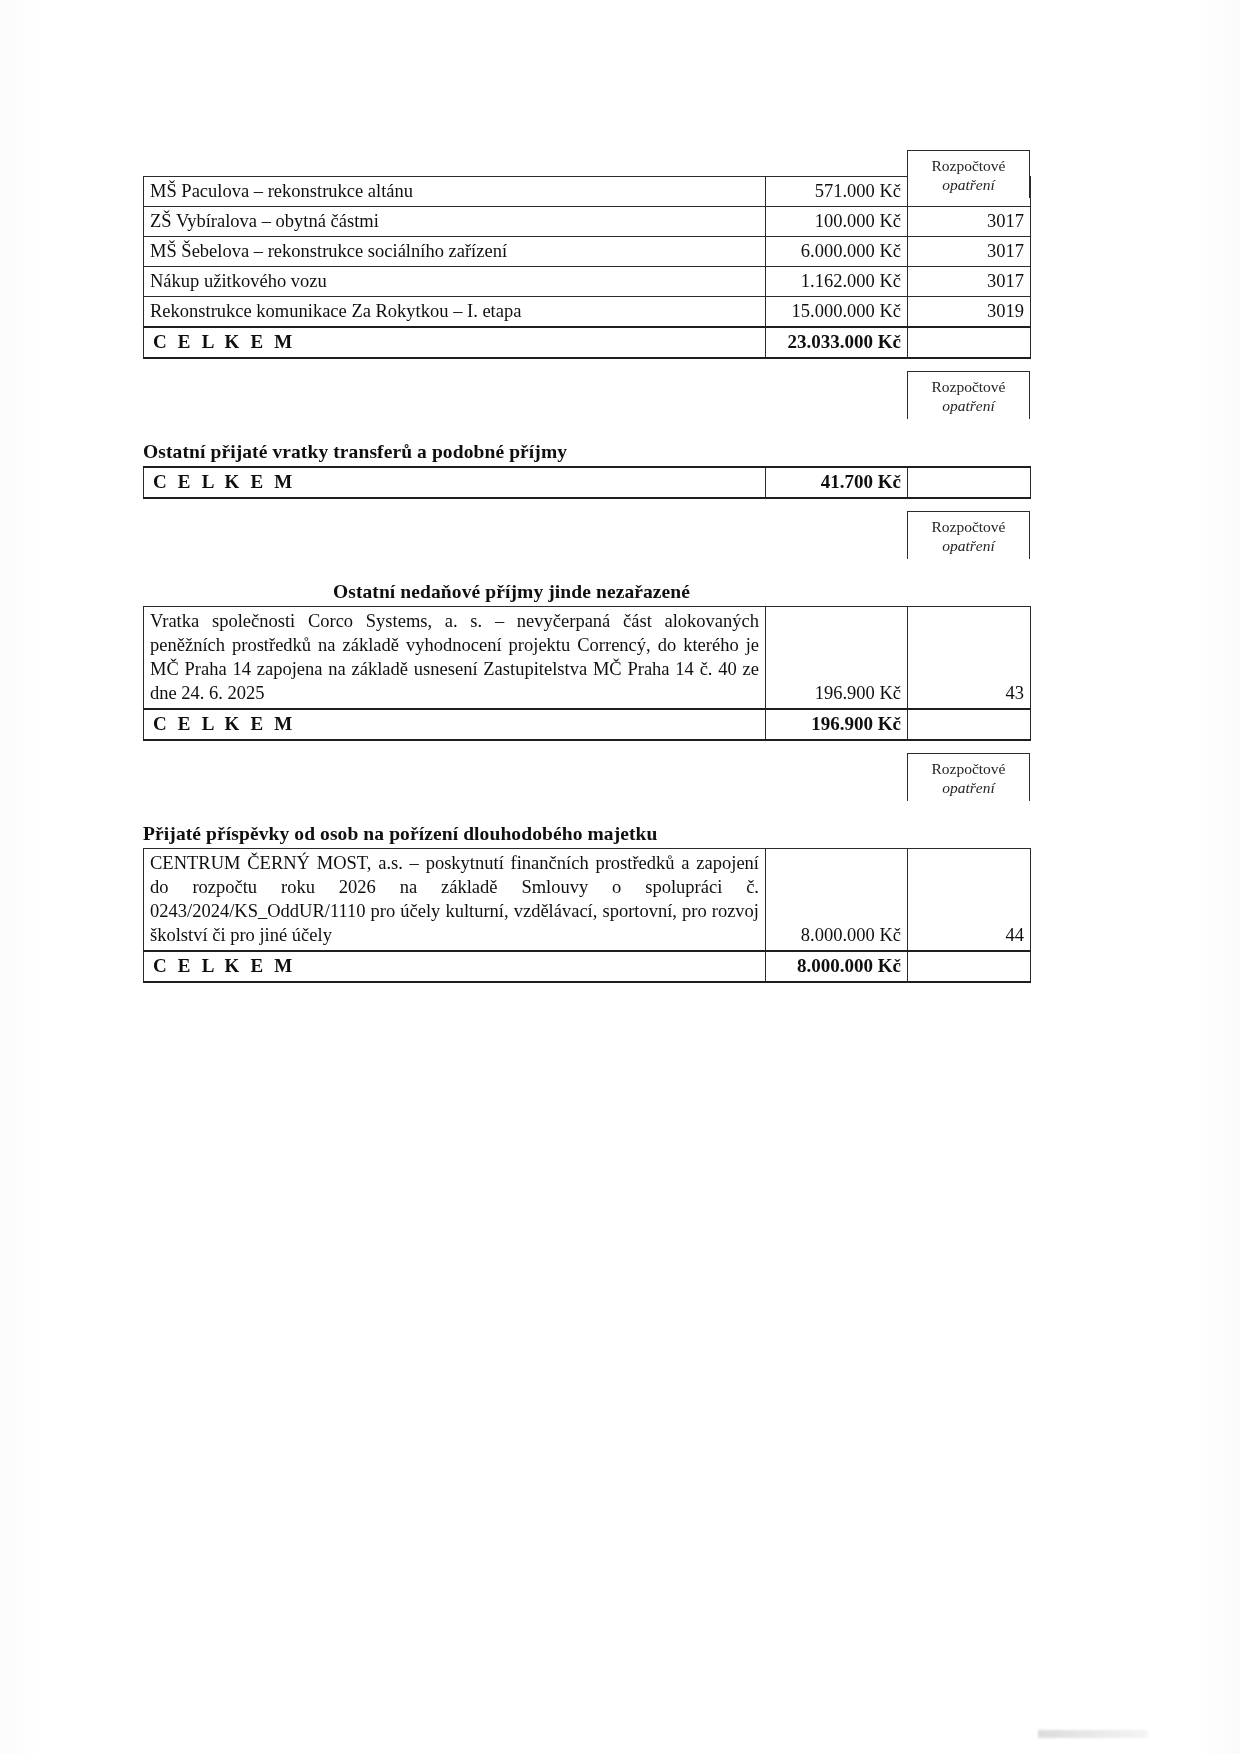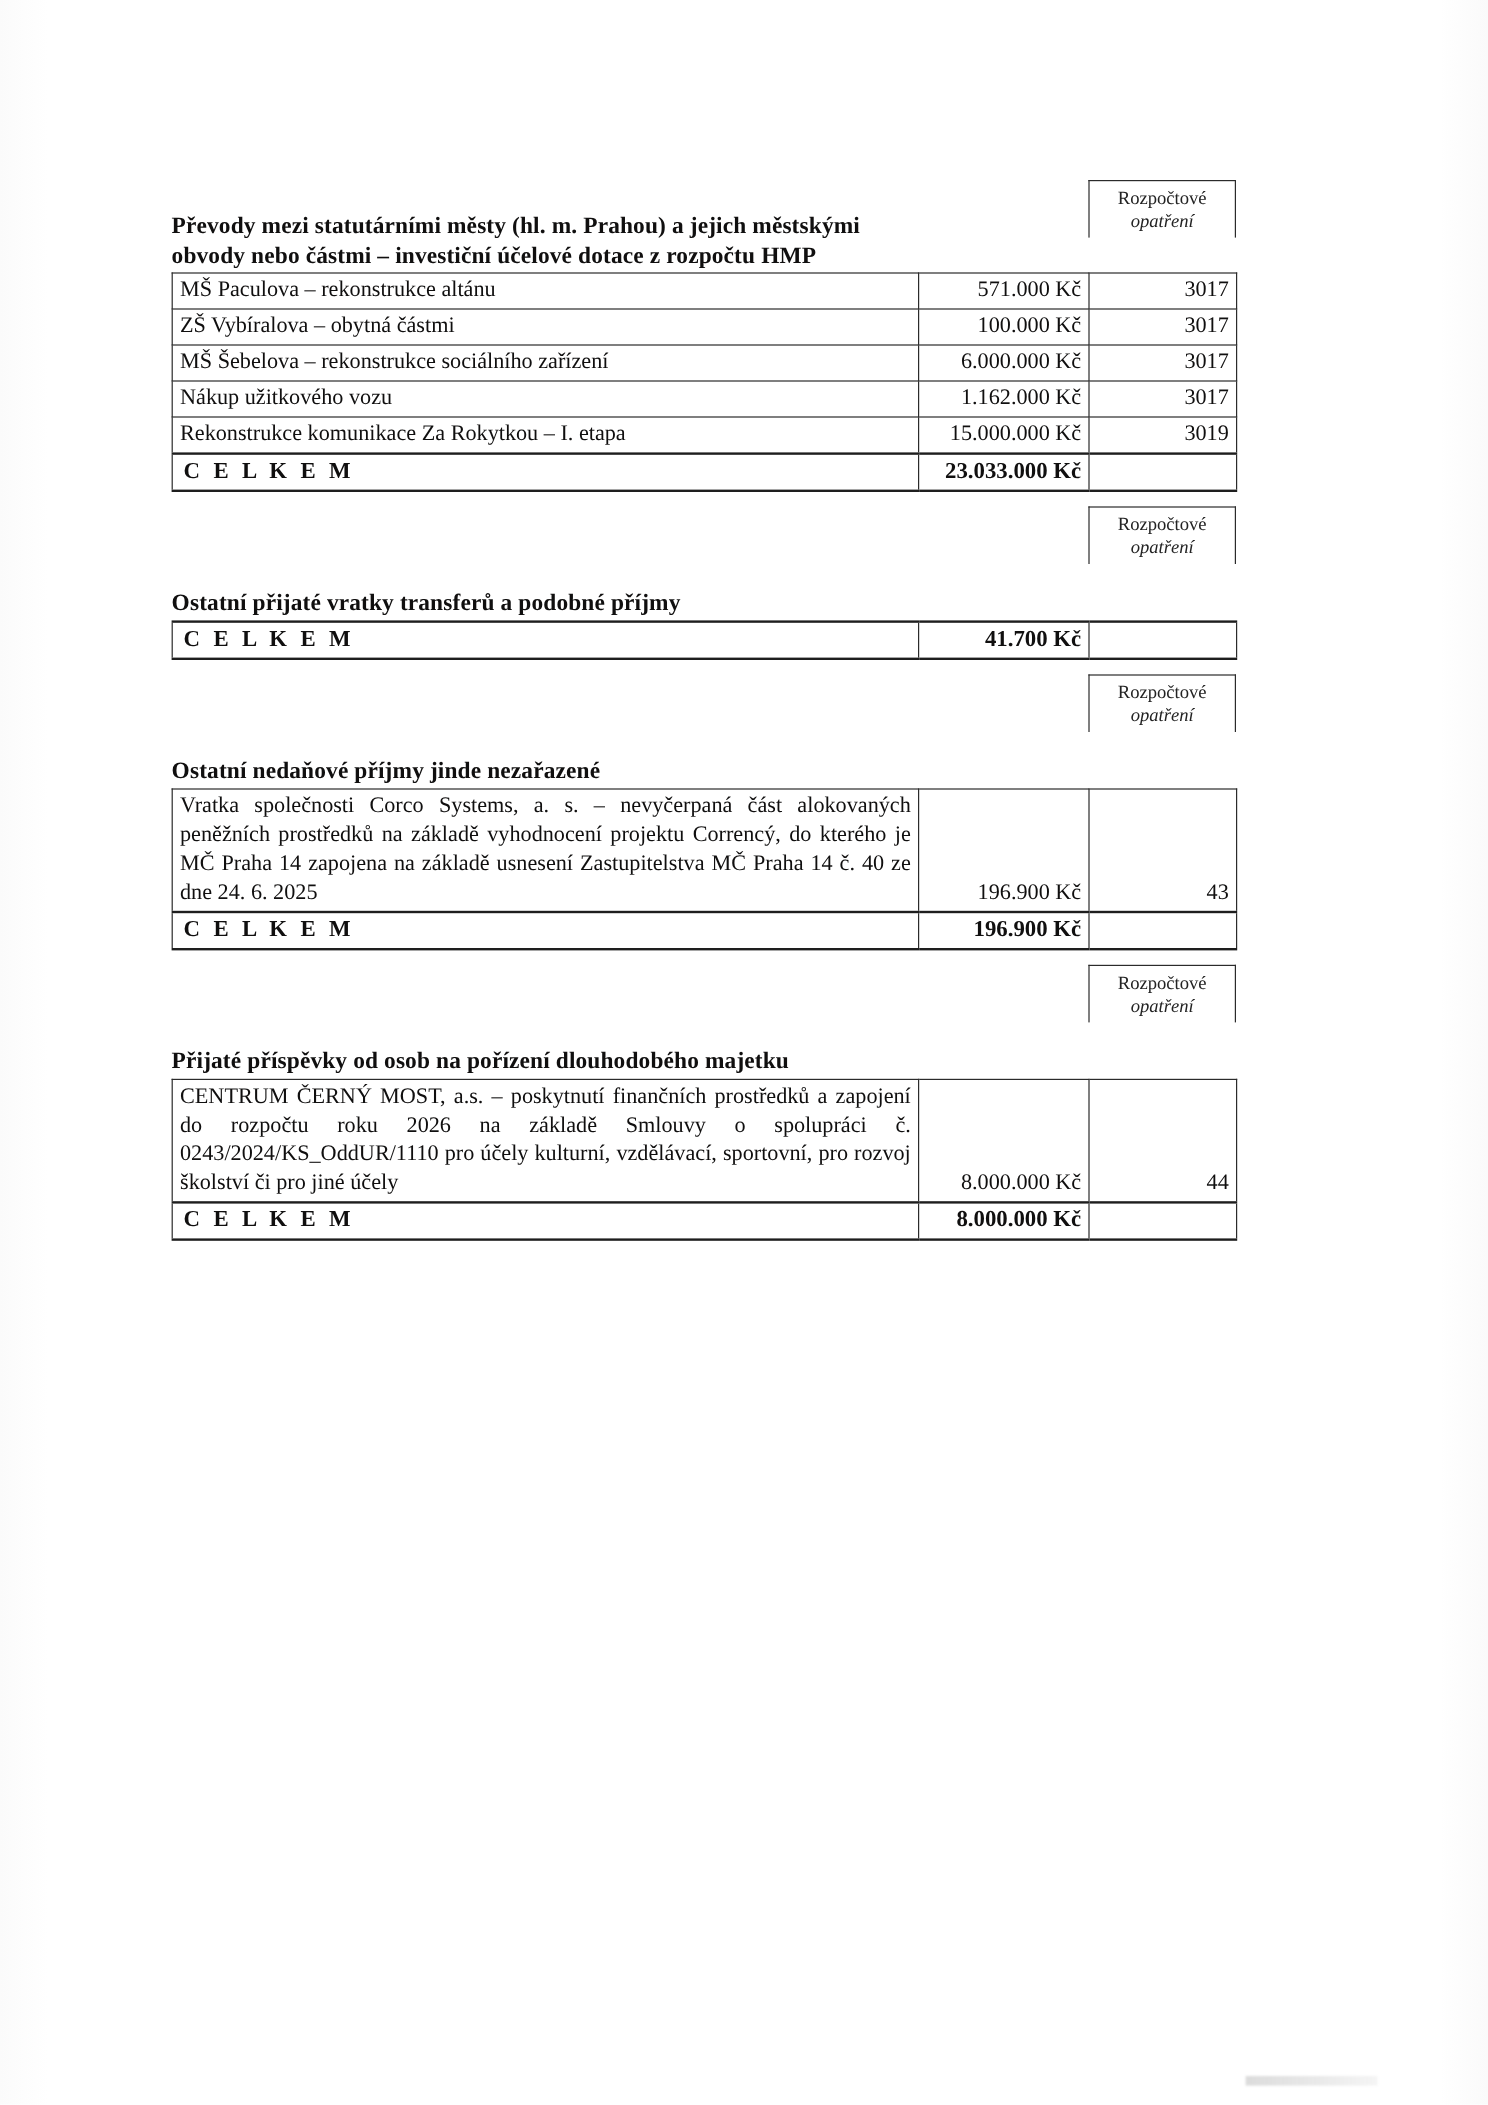"Převody mezi statutárními městy (hl." div.block-title { html: <div>Převody mezi statutárními městy (hl. m. Prahou) a jejich městskými obvody nebo částmi – investiční účelové dotace z rozpočtu HMP</div> -> none }
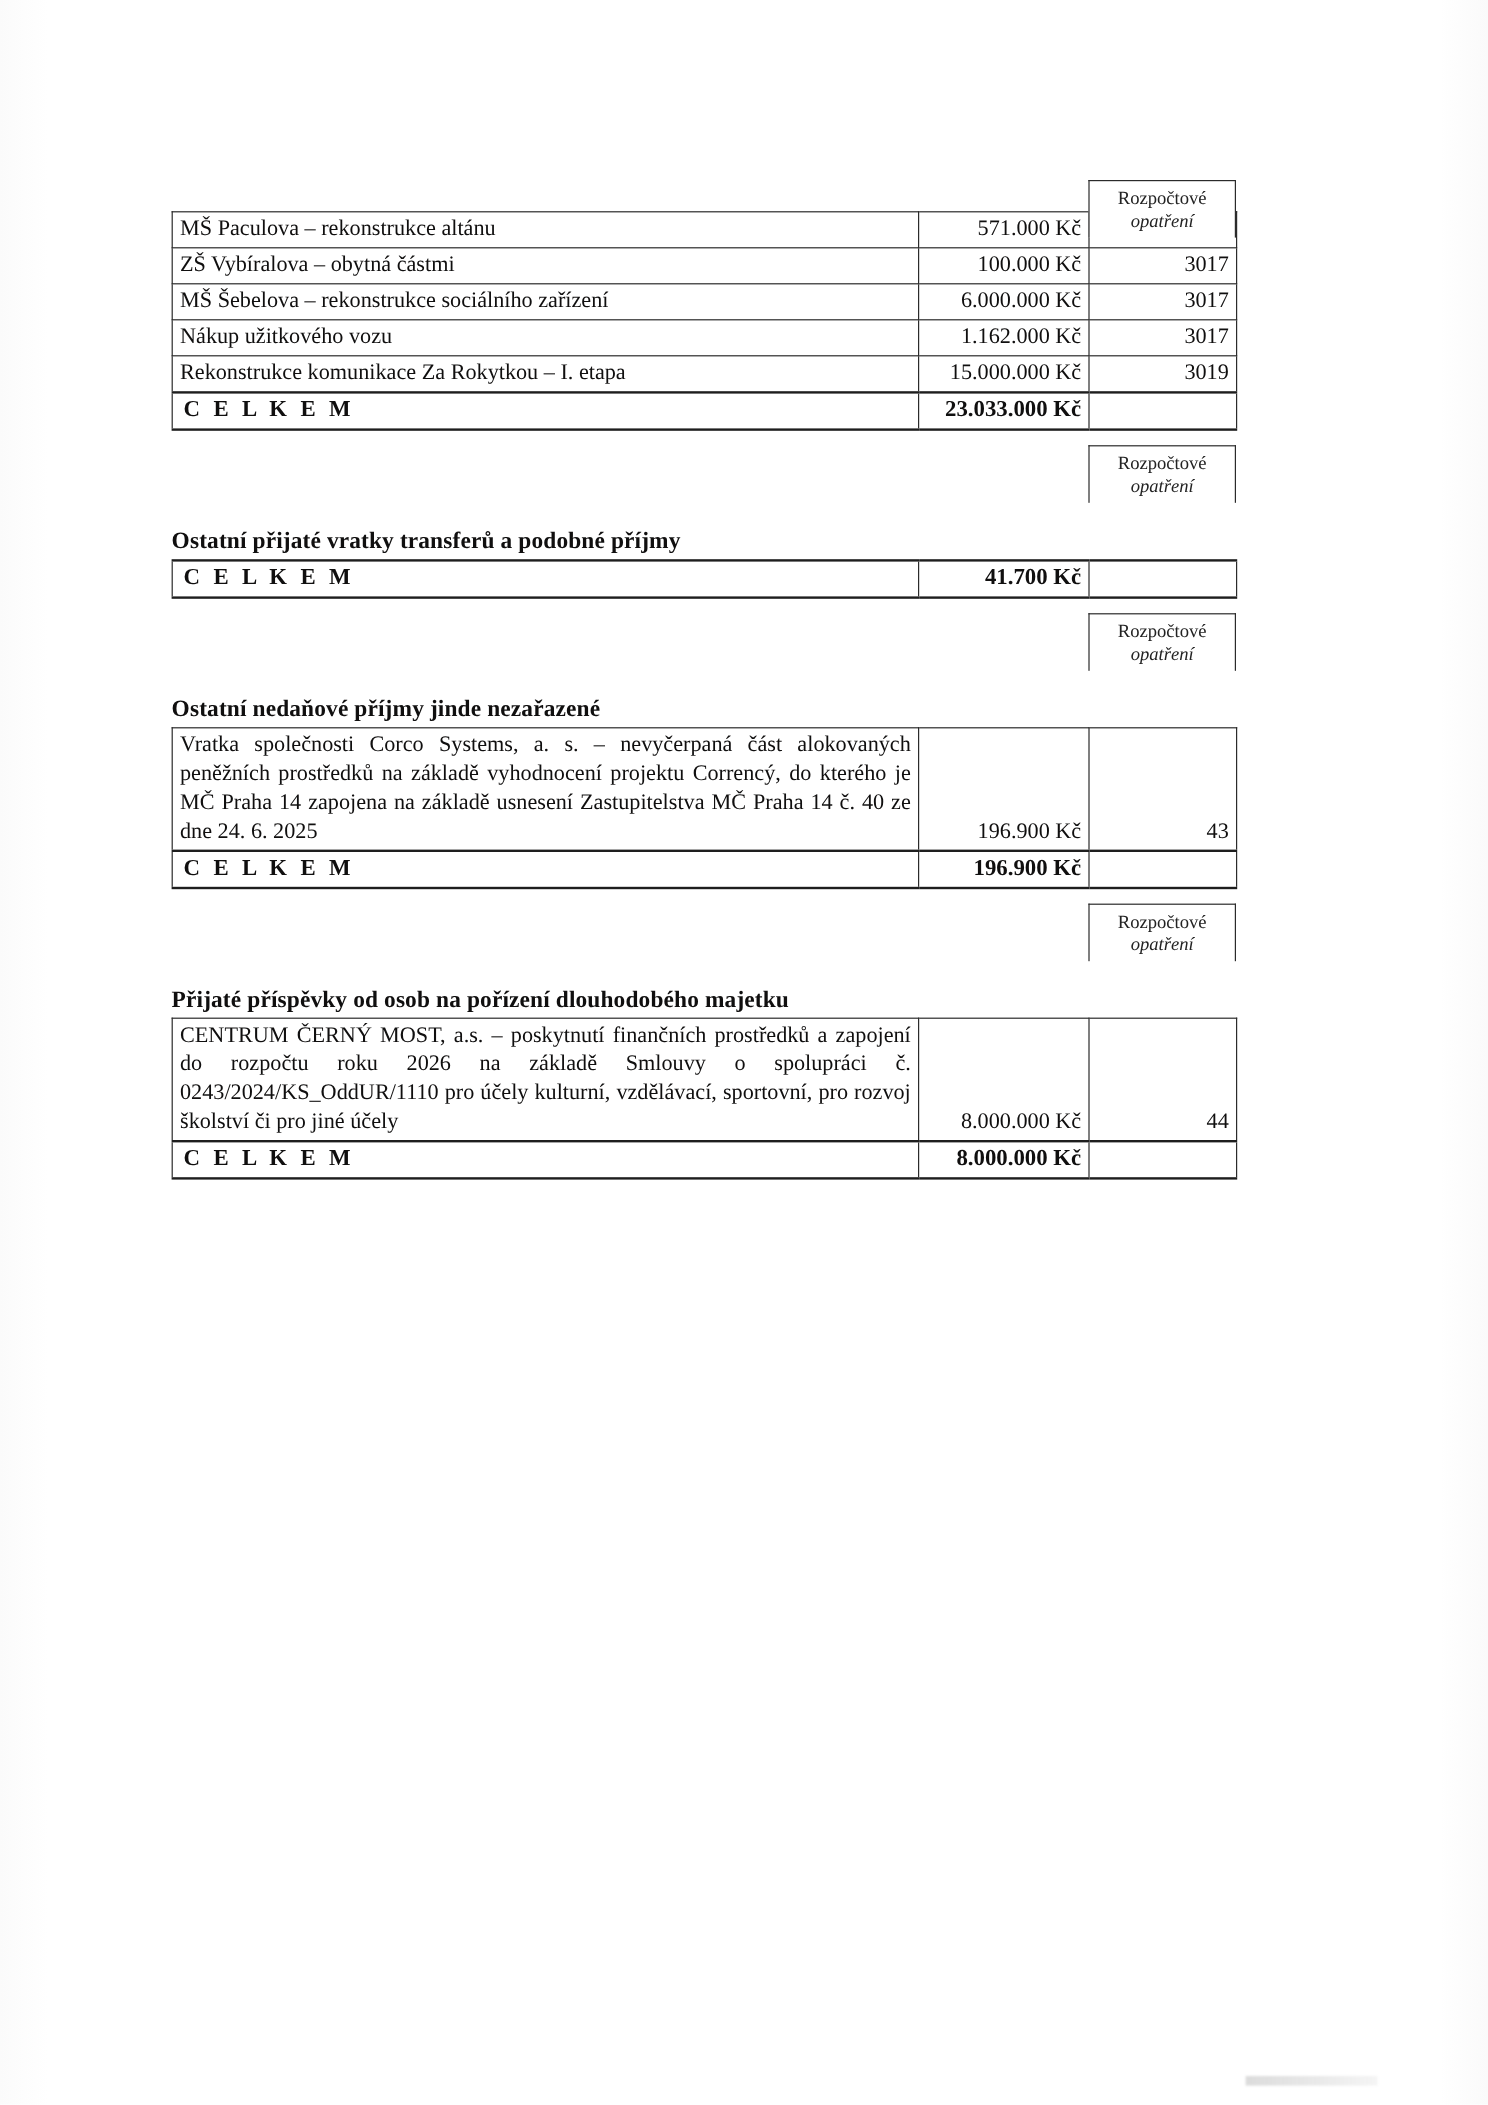"Ostatní nedaňové příjmy jinde nezařazené" div.block-title { text-align: none -> center }
